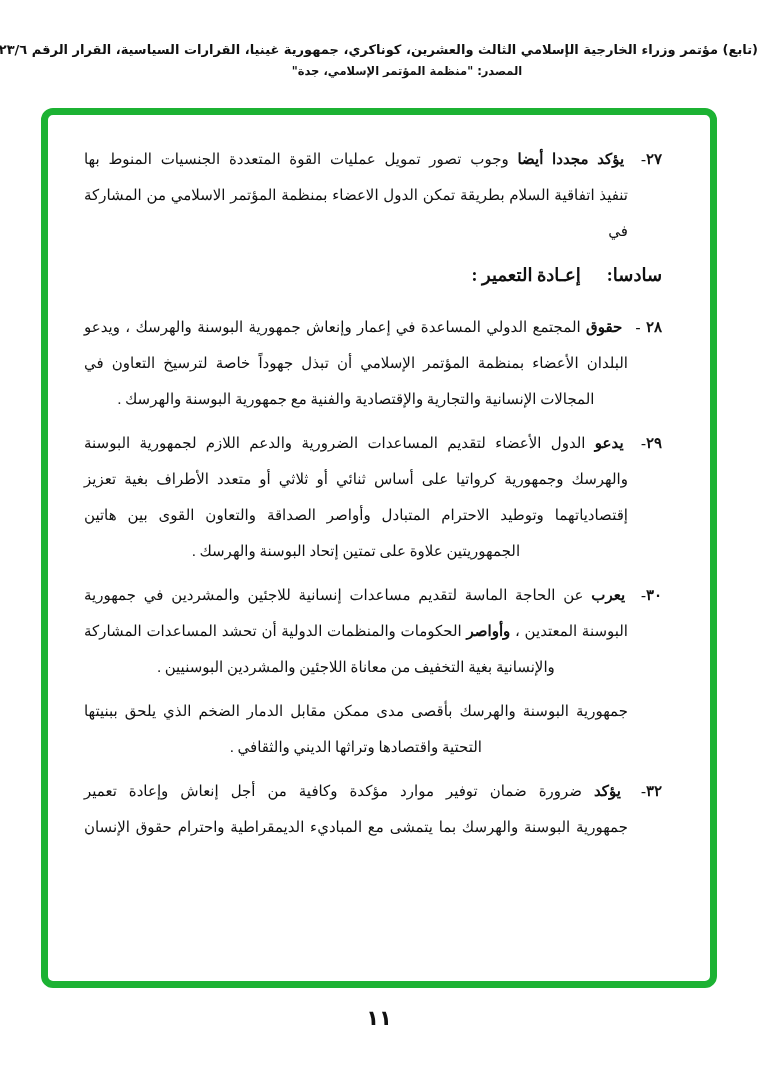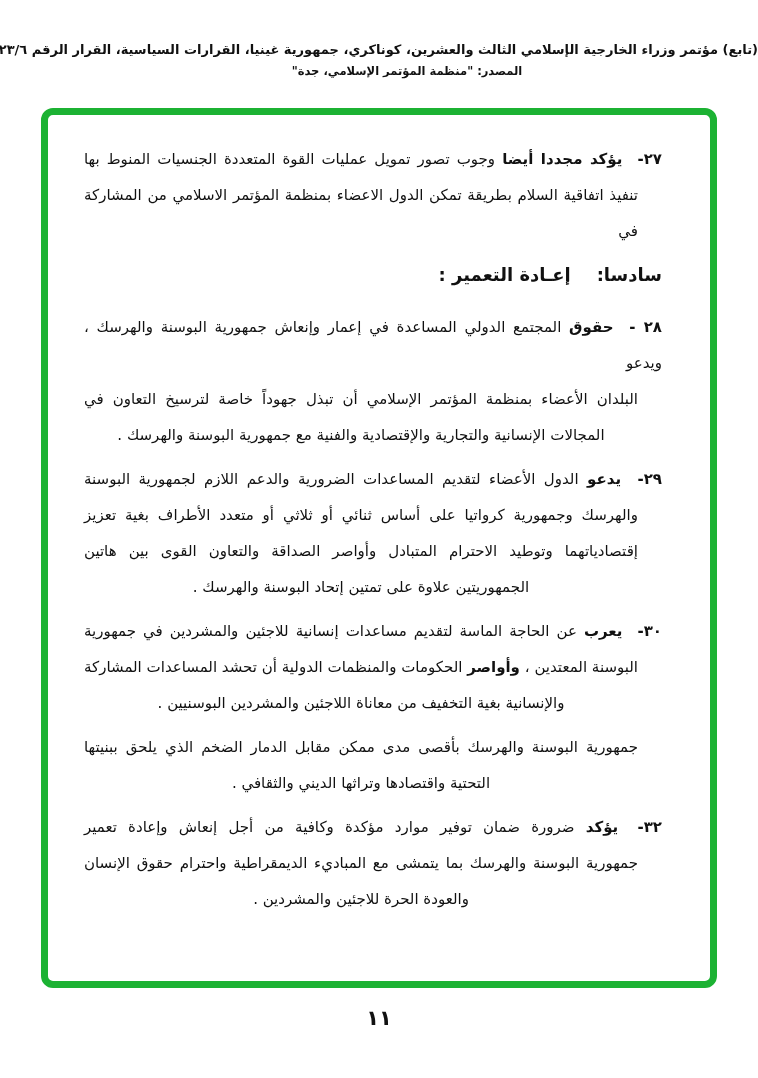"٢٧- يؤكد مجددا أيضا وجوب" .frame { font-family: none -> Liberation Serif, serif }
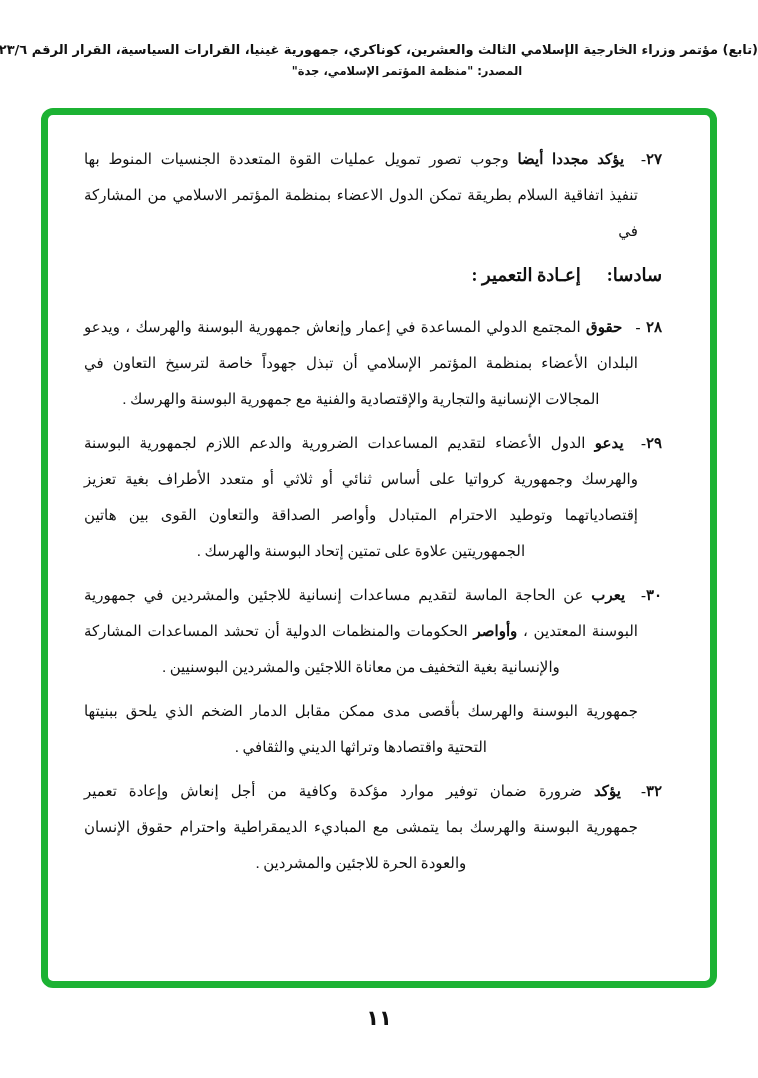"تنفيذ اتفاقية السلام بطريقة تمكن" .cont { margin-right: 24px -> 34px }
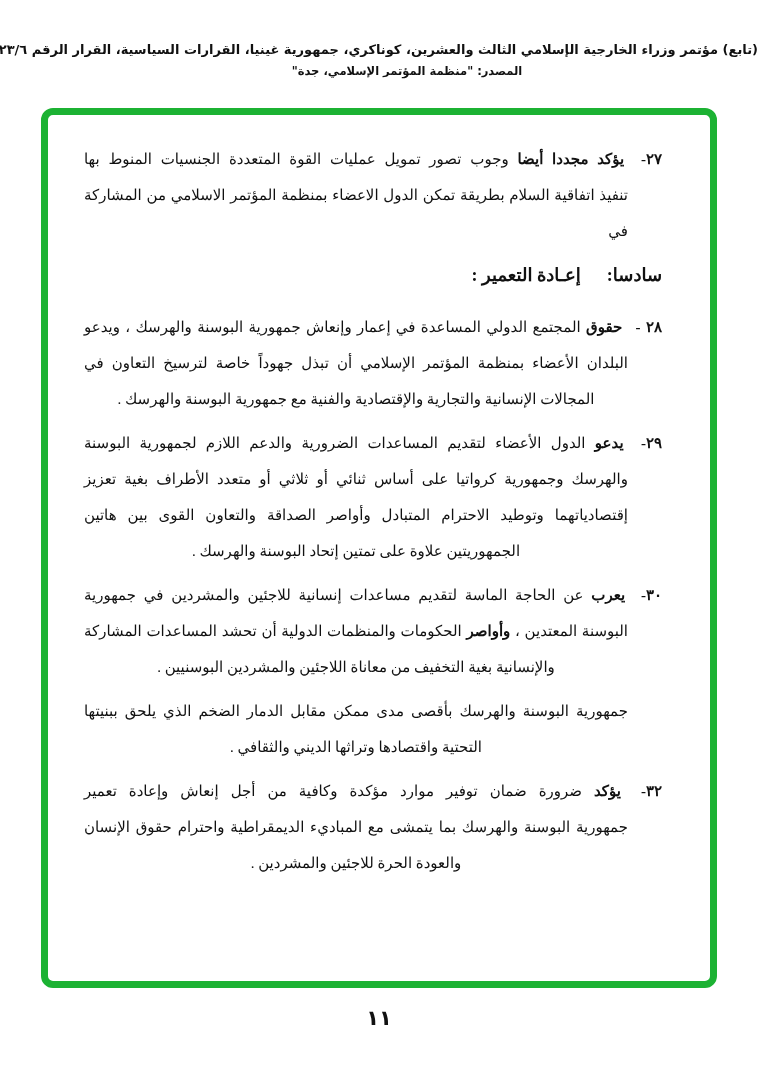"والعودة الحرة للاجئين والمشردين ." div.line { html: <div>والعودة الحرة للاجئين والمشردين .</div> -> none }
